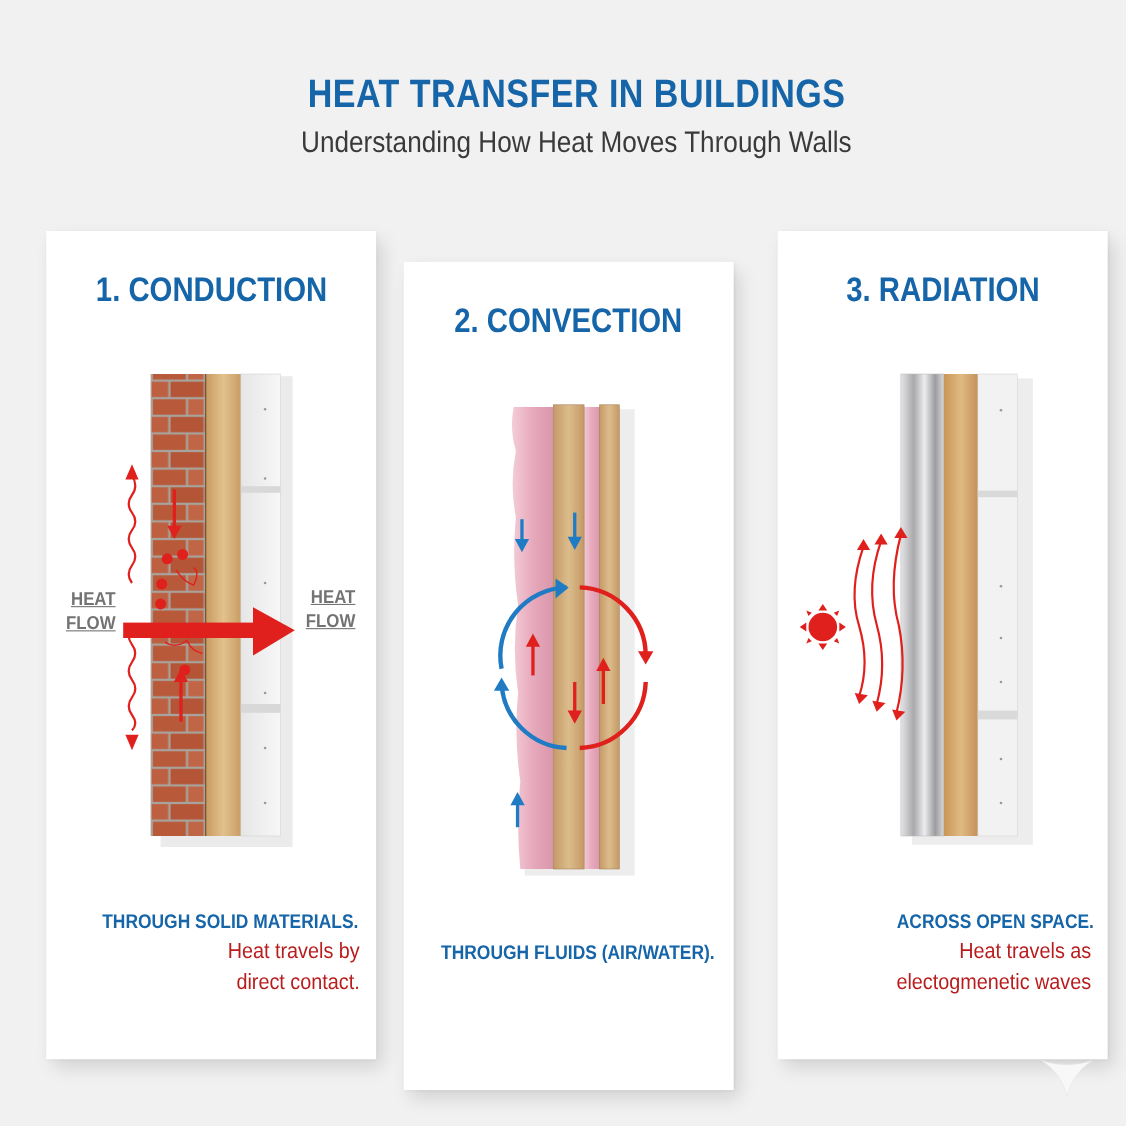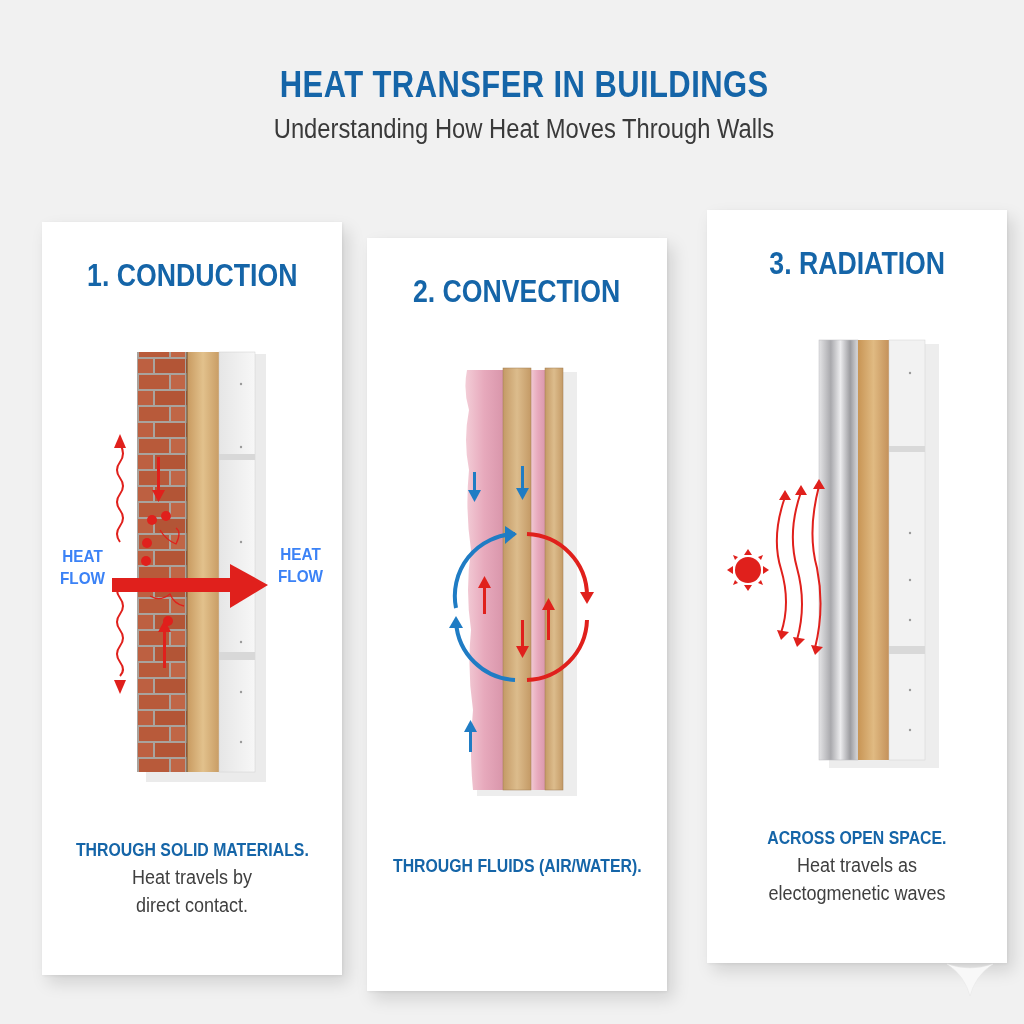"1. CONDUCTION" div.card { margin-top: 12px -> none }
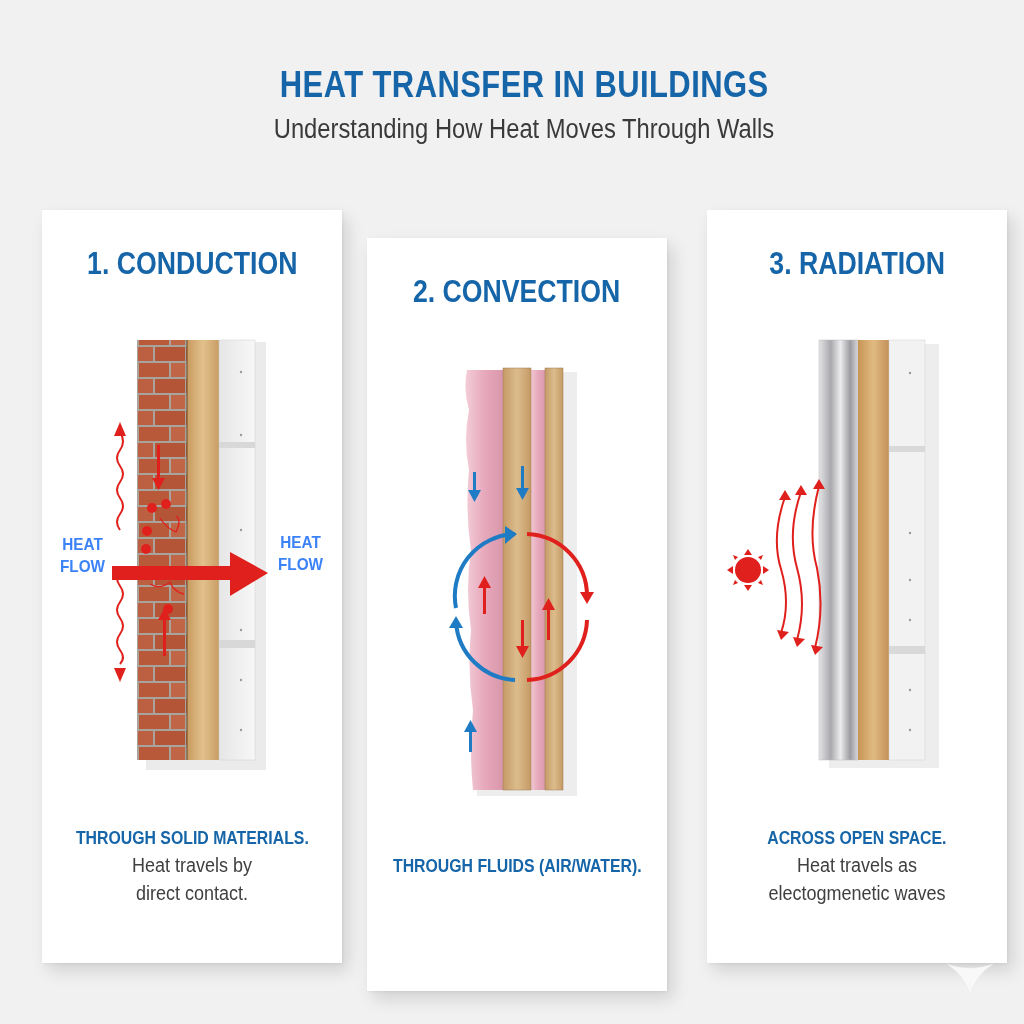"HEAT" .label-heat { color: #3b82f6 -> #737373; text-align: center -> right; text-decoration: none -> underline }
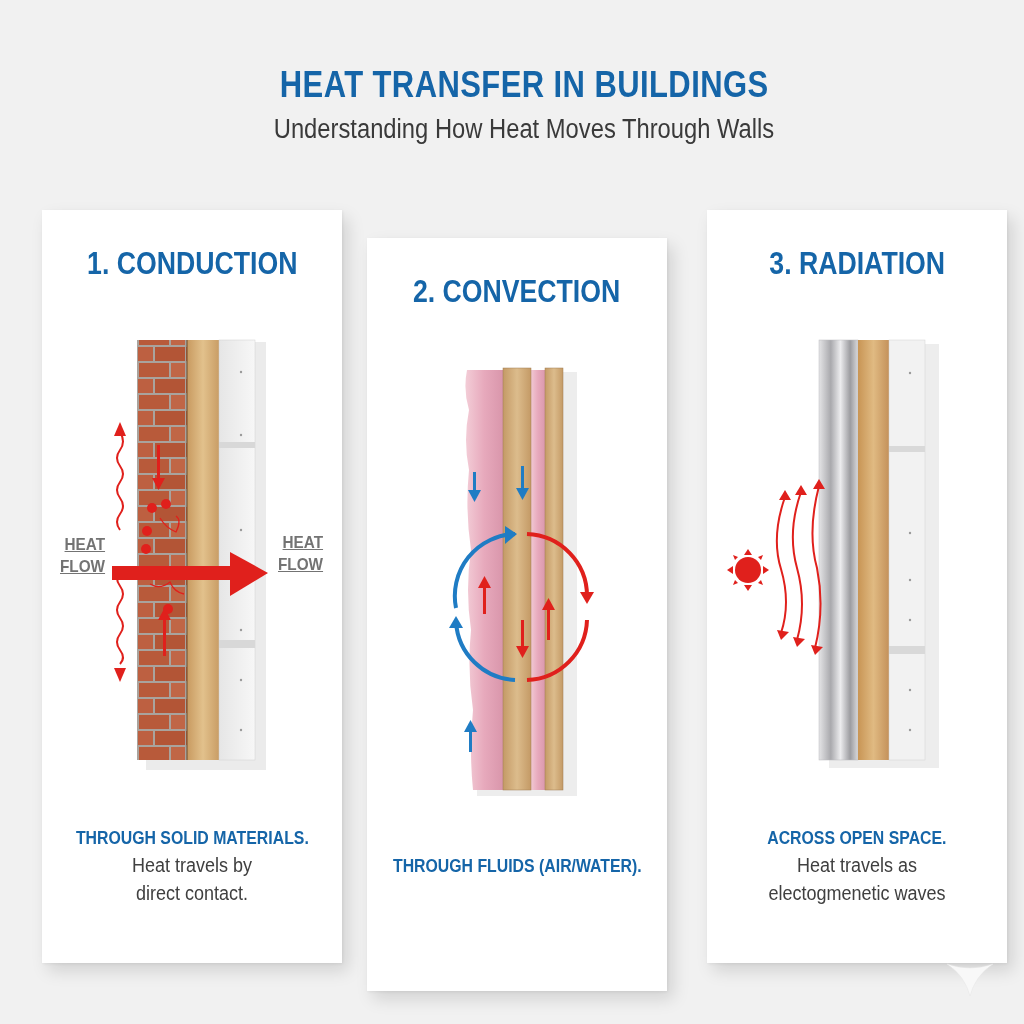"THROUGH SOLID MATERIALS." .caption { text-align: center -> right }
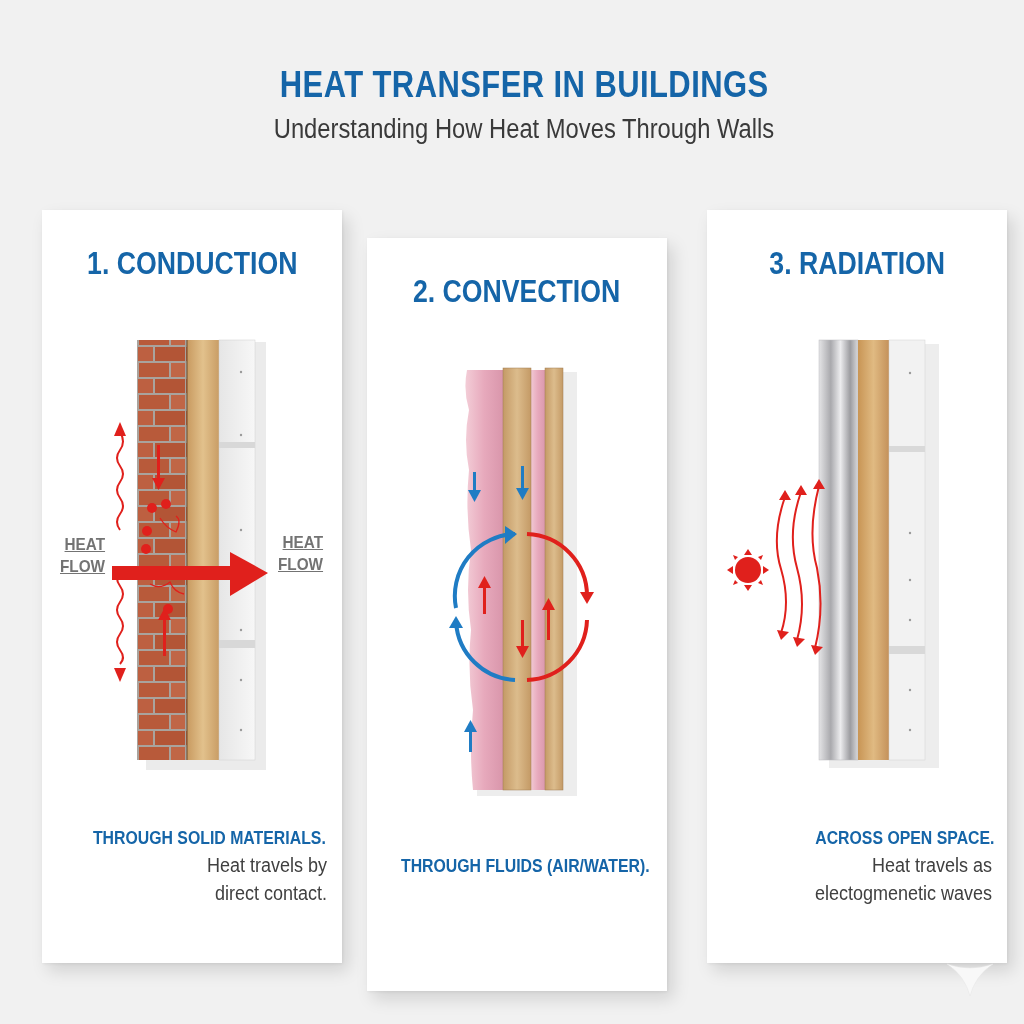"Heat travels by" .cap-body { color: #404040 -> #b91c1c }
